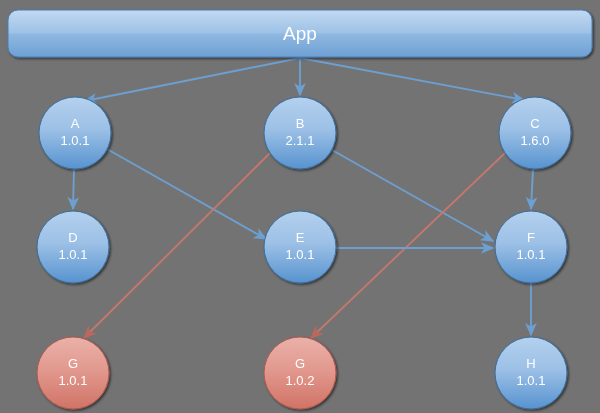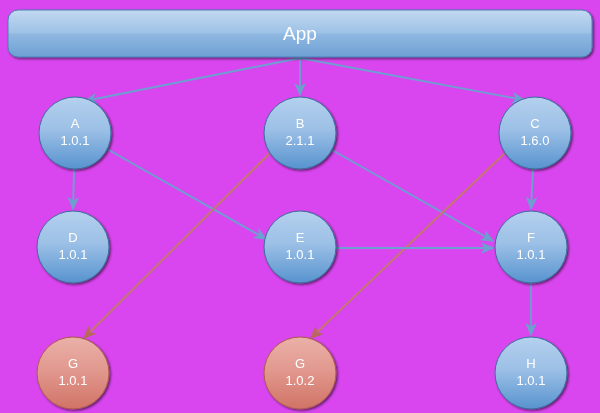"App" #stage { background: #d946ef -> #737373 }
